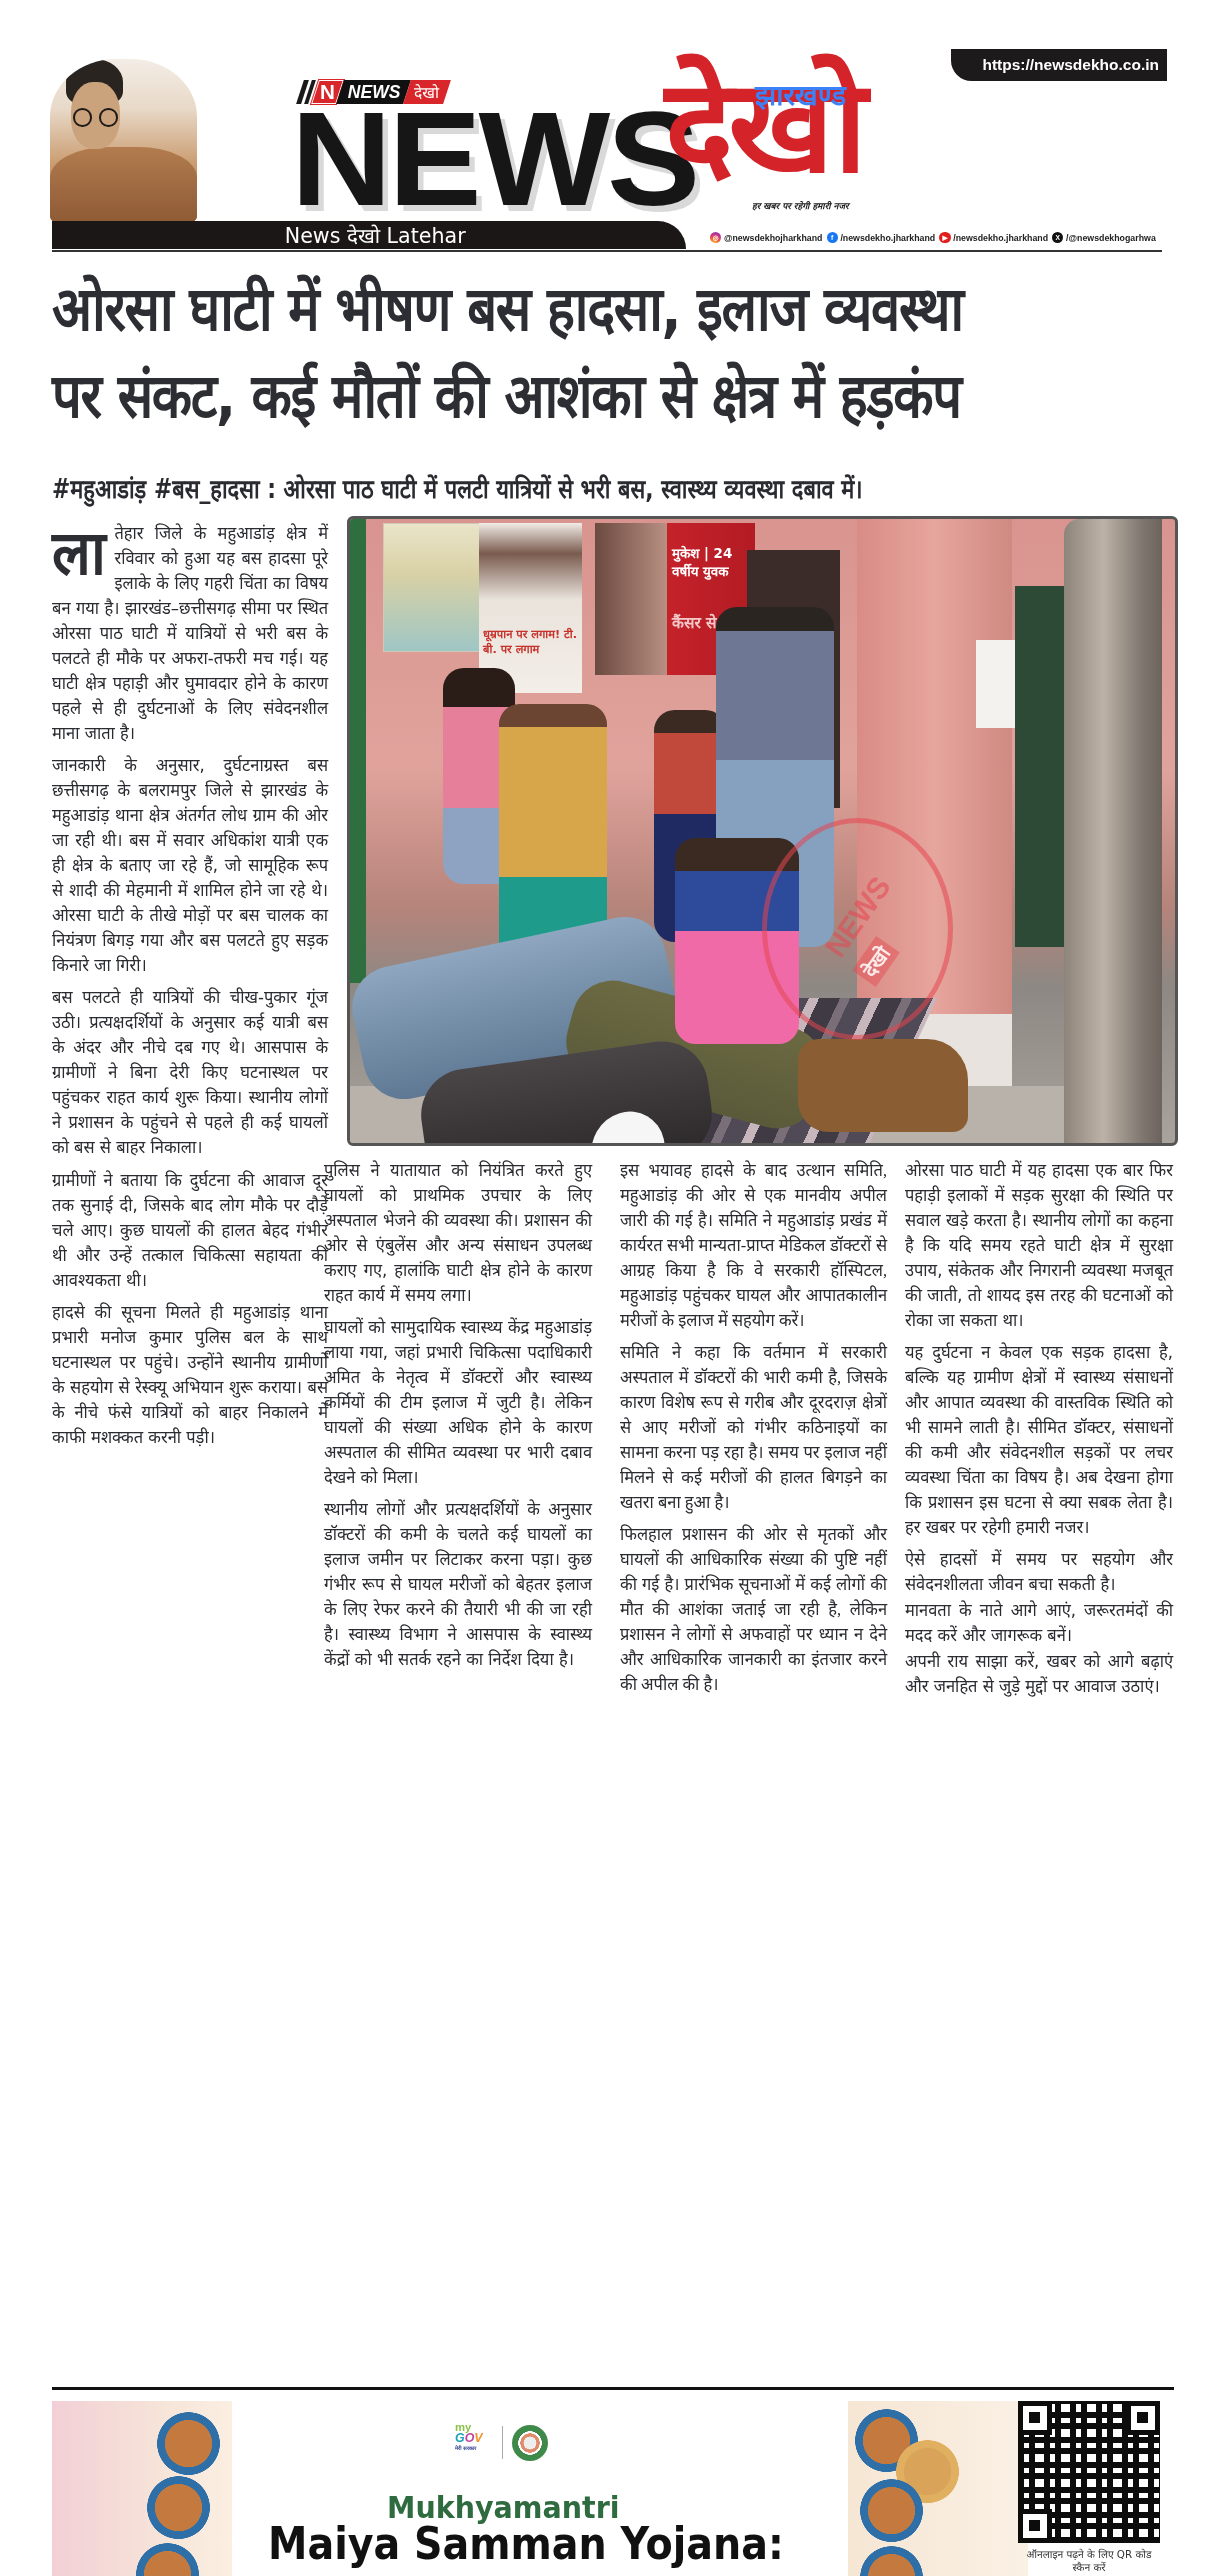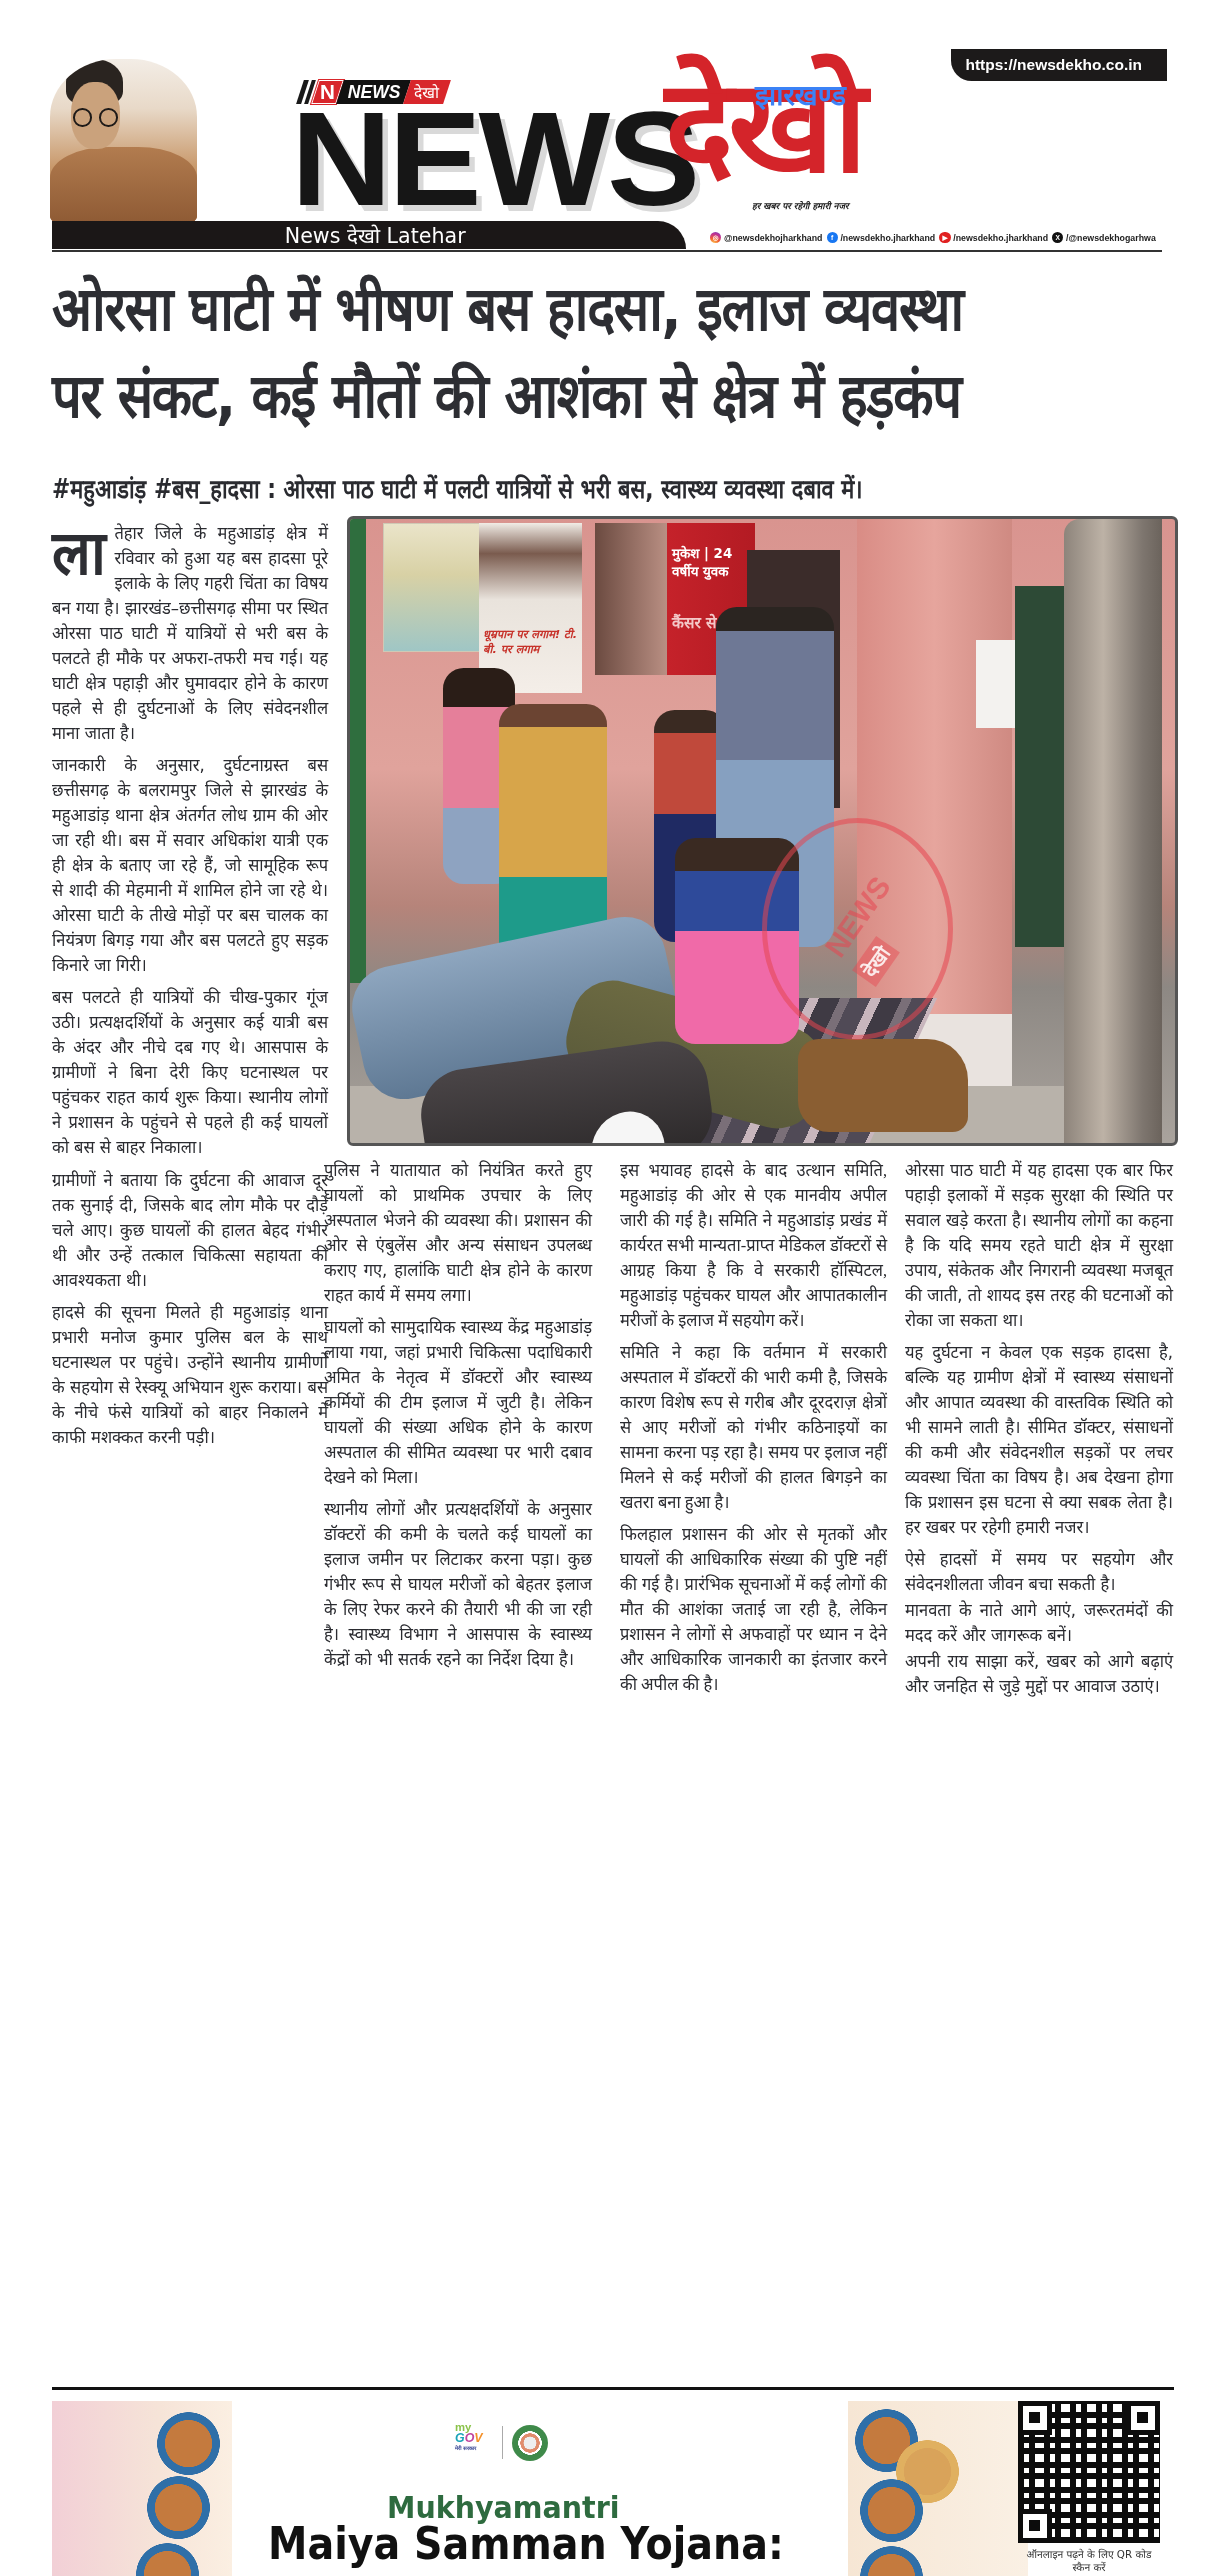"https://newsdekho.co.in" .url-badge { padding-right: 25px -> 8px }
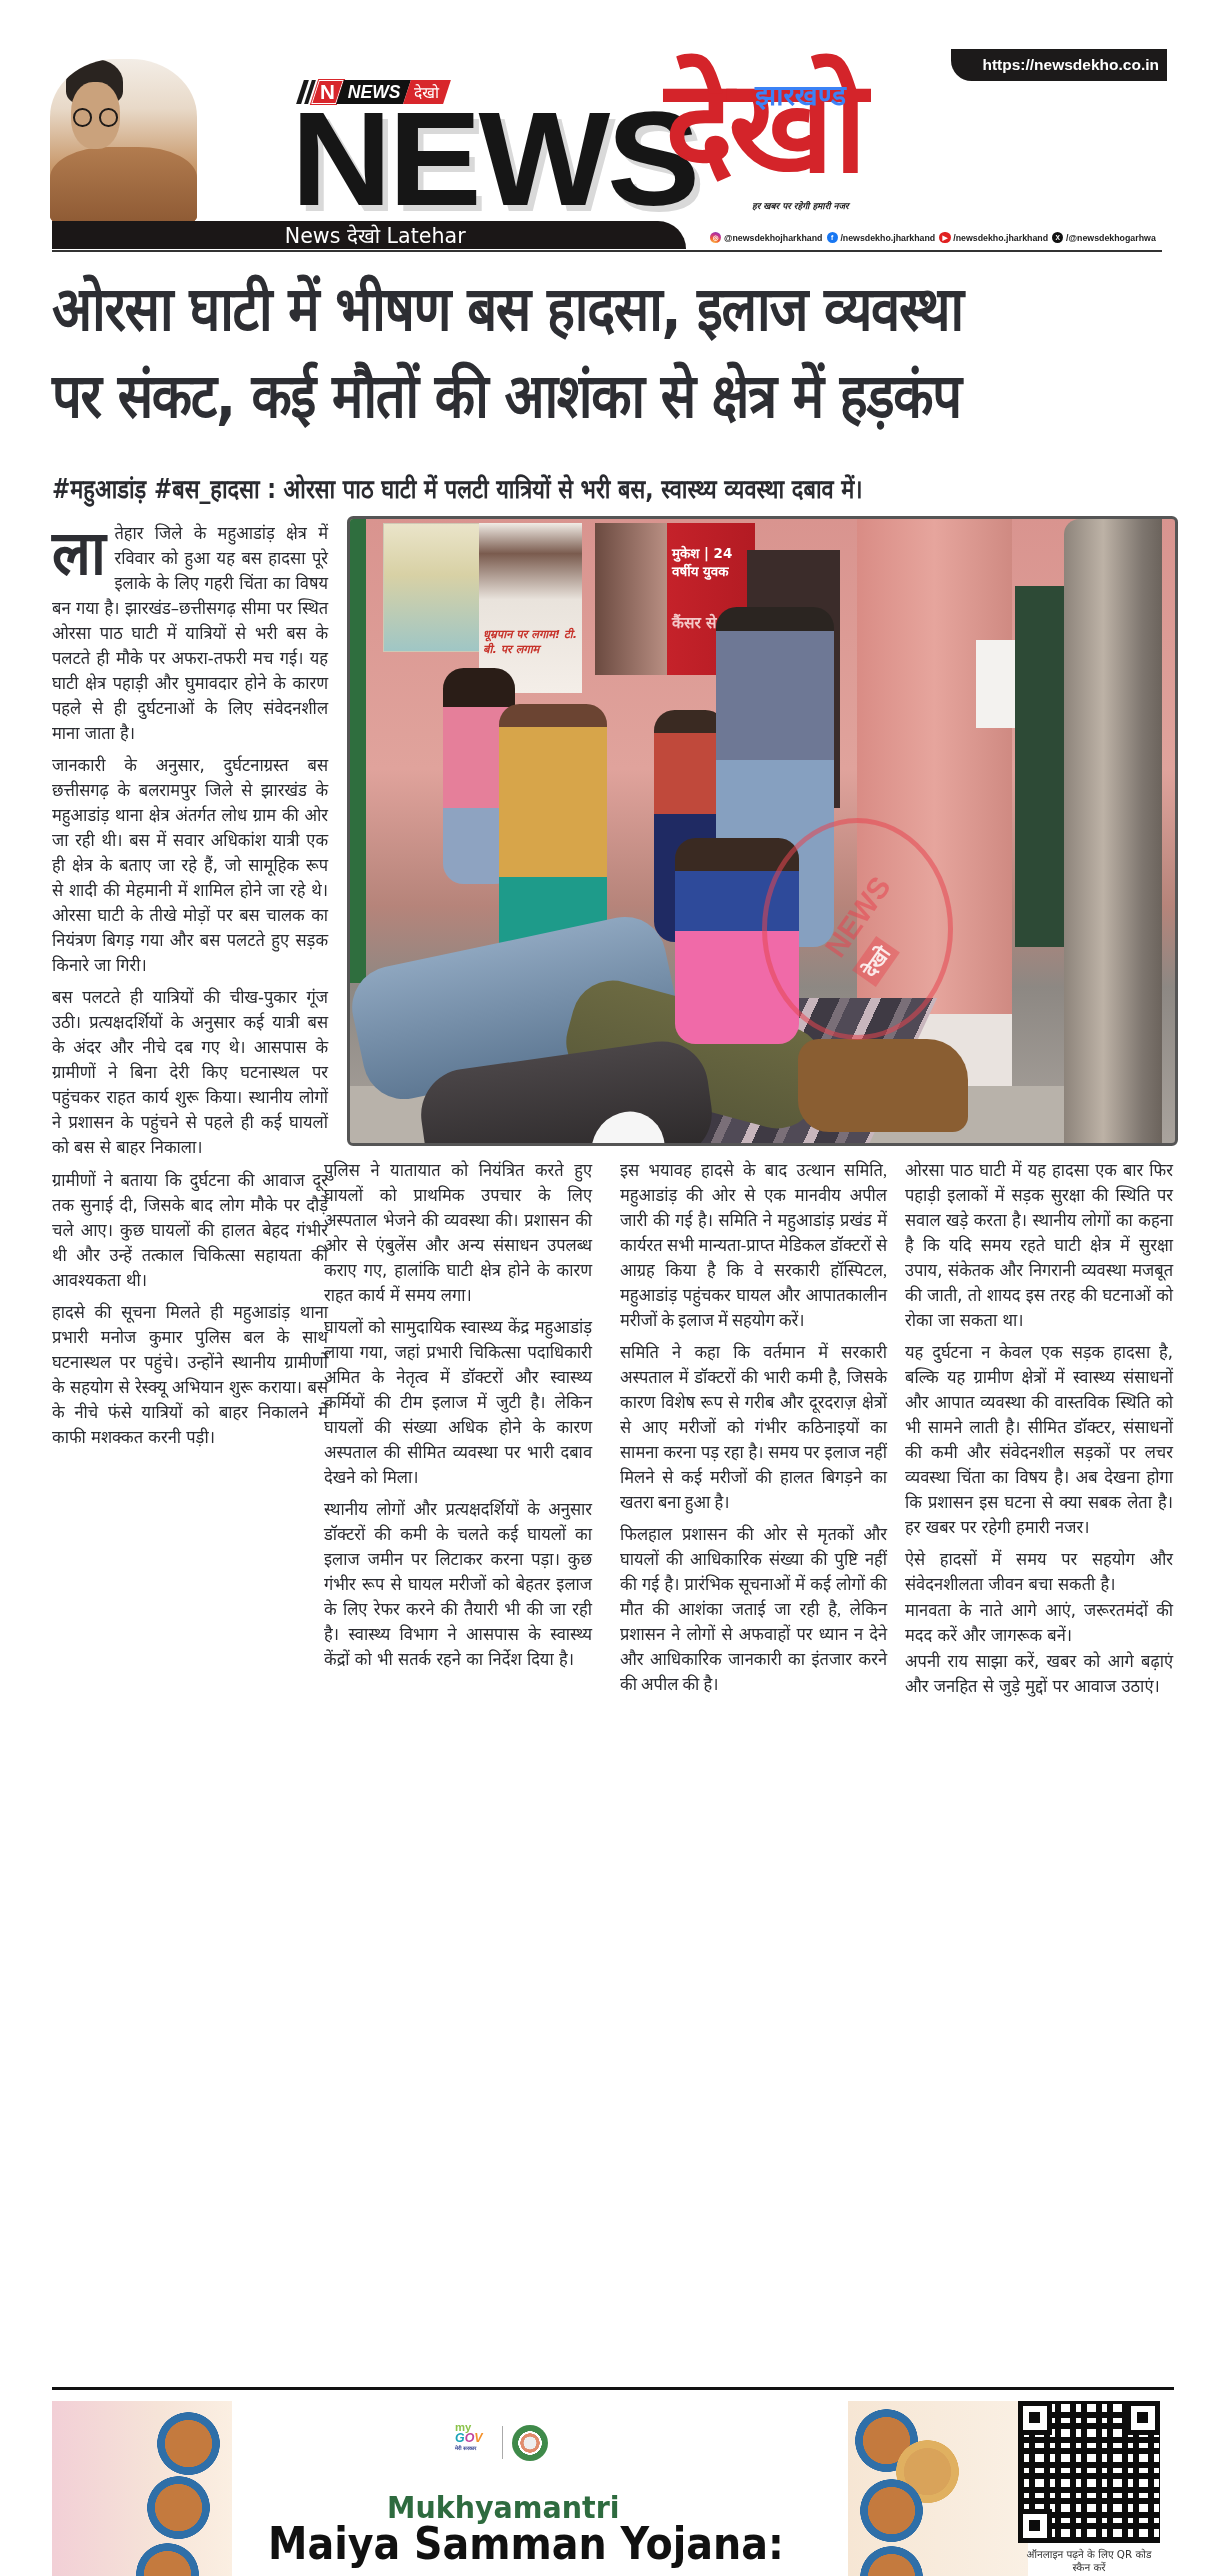"धूम्रपान पर लगाम! टी. बी." .photo .poster2 { font-style: italic -> none }
